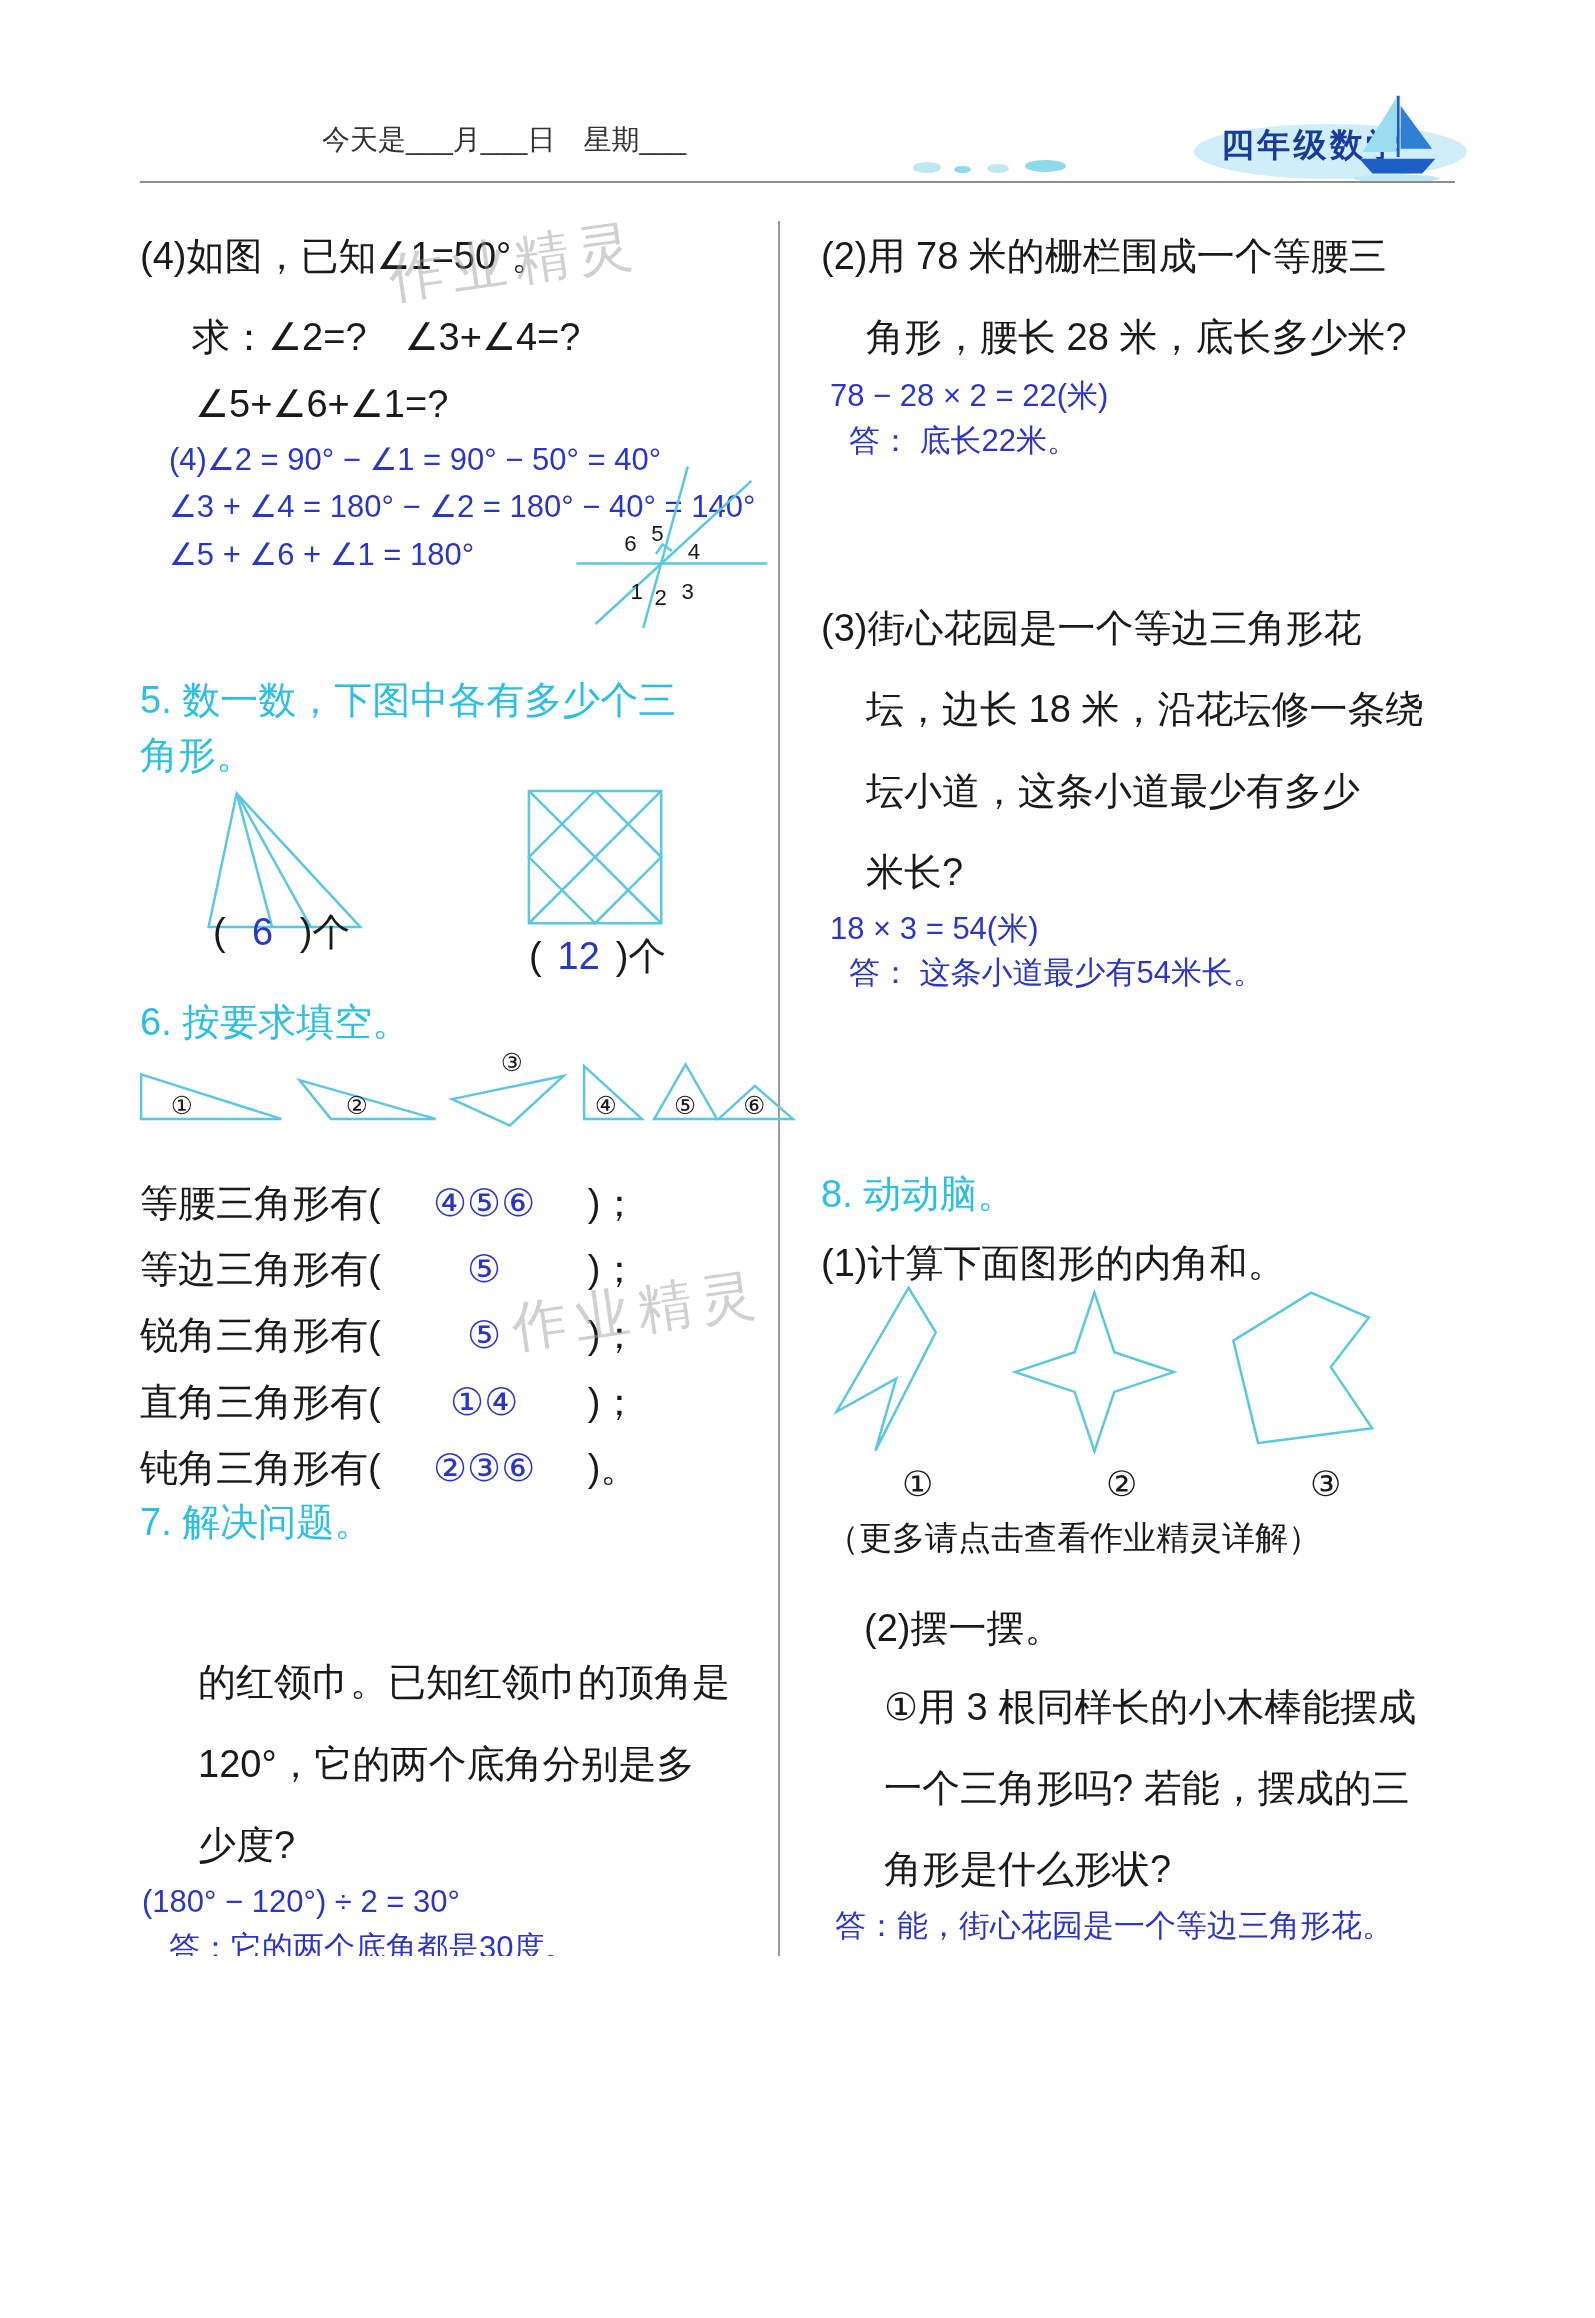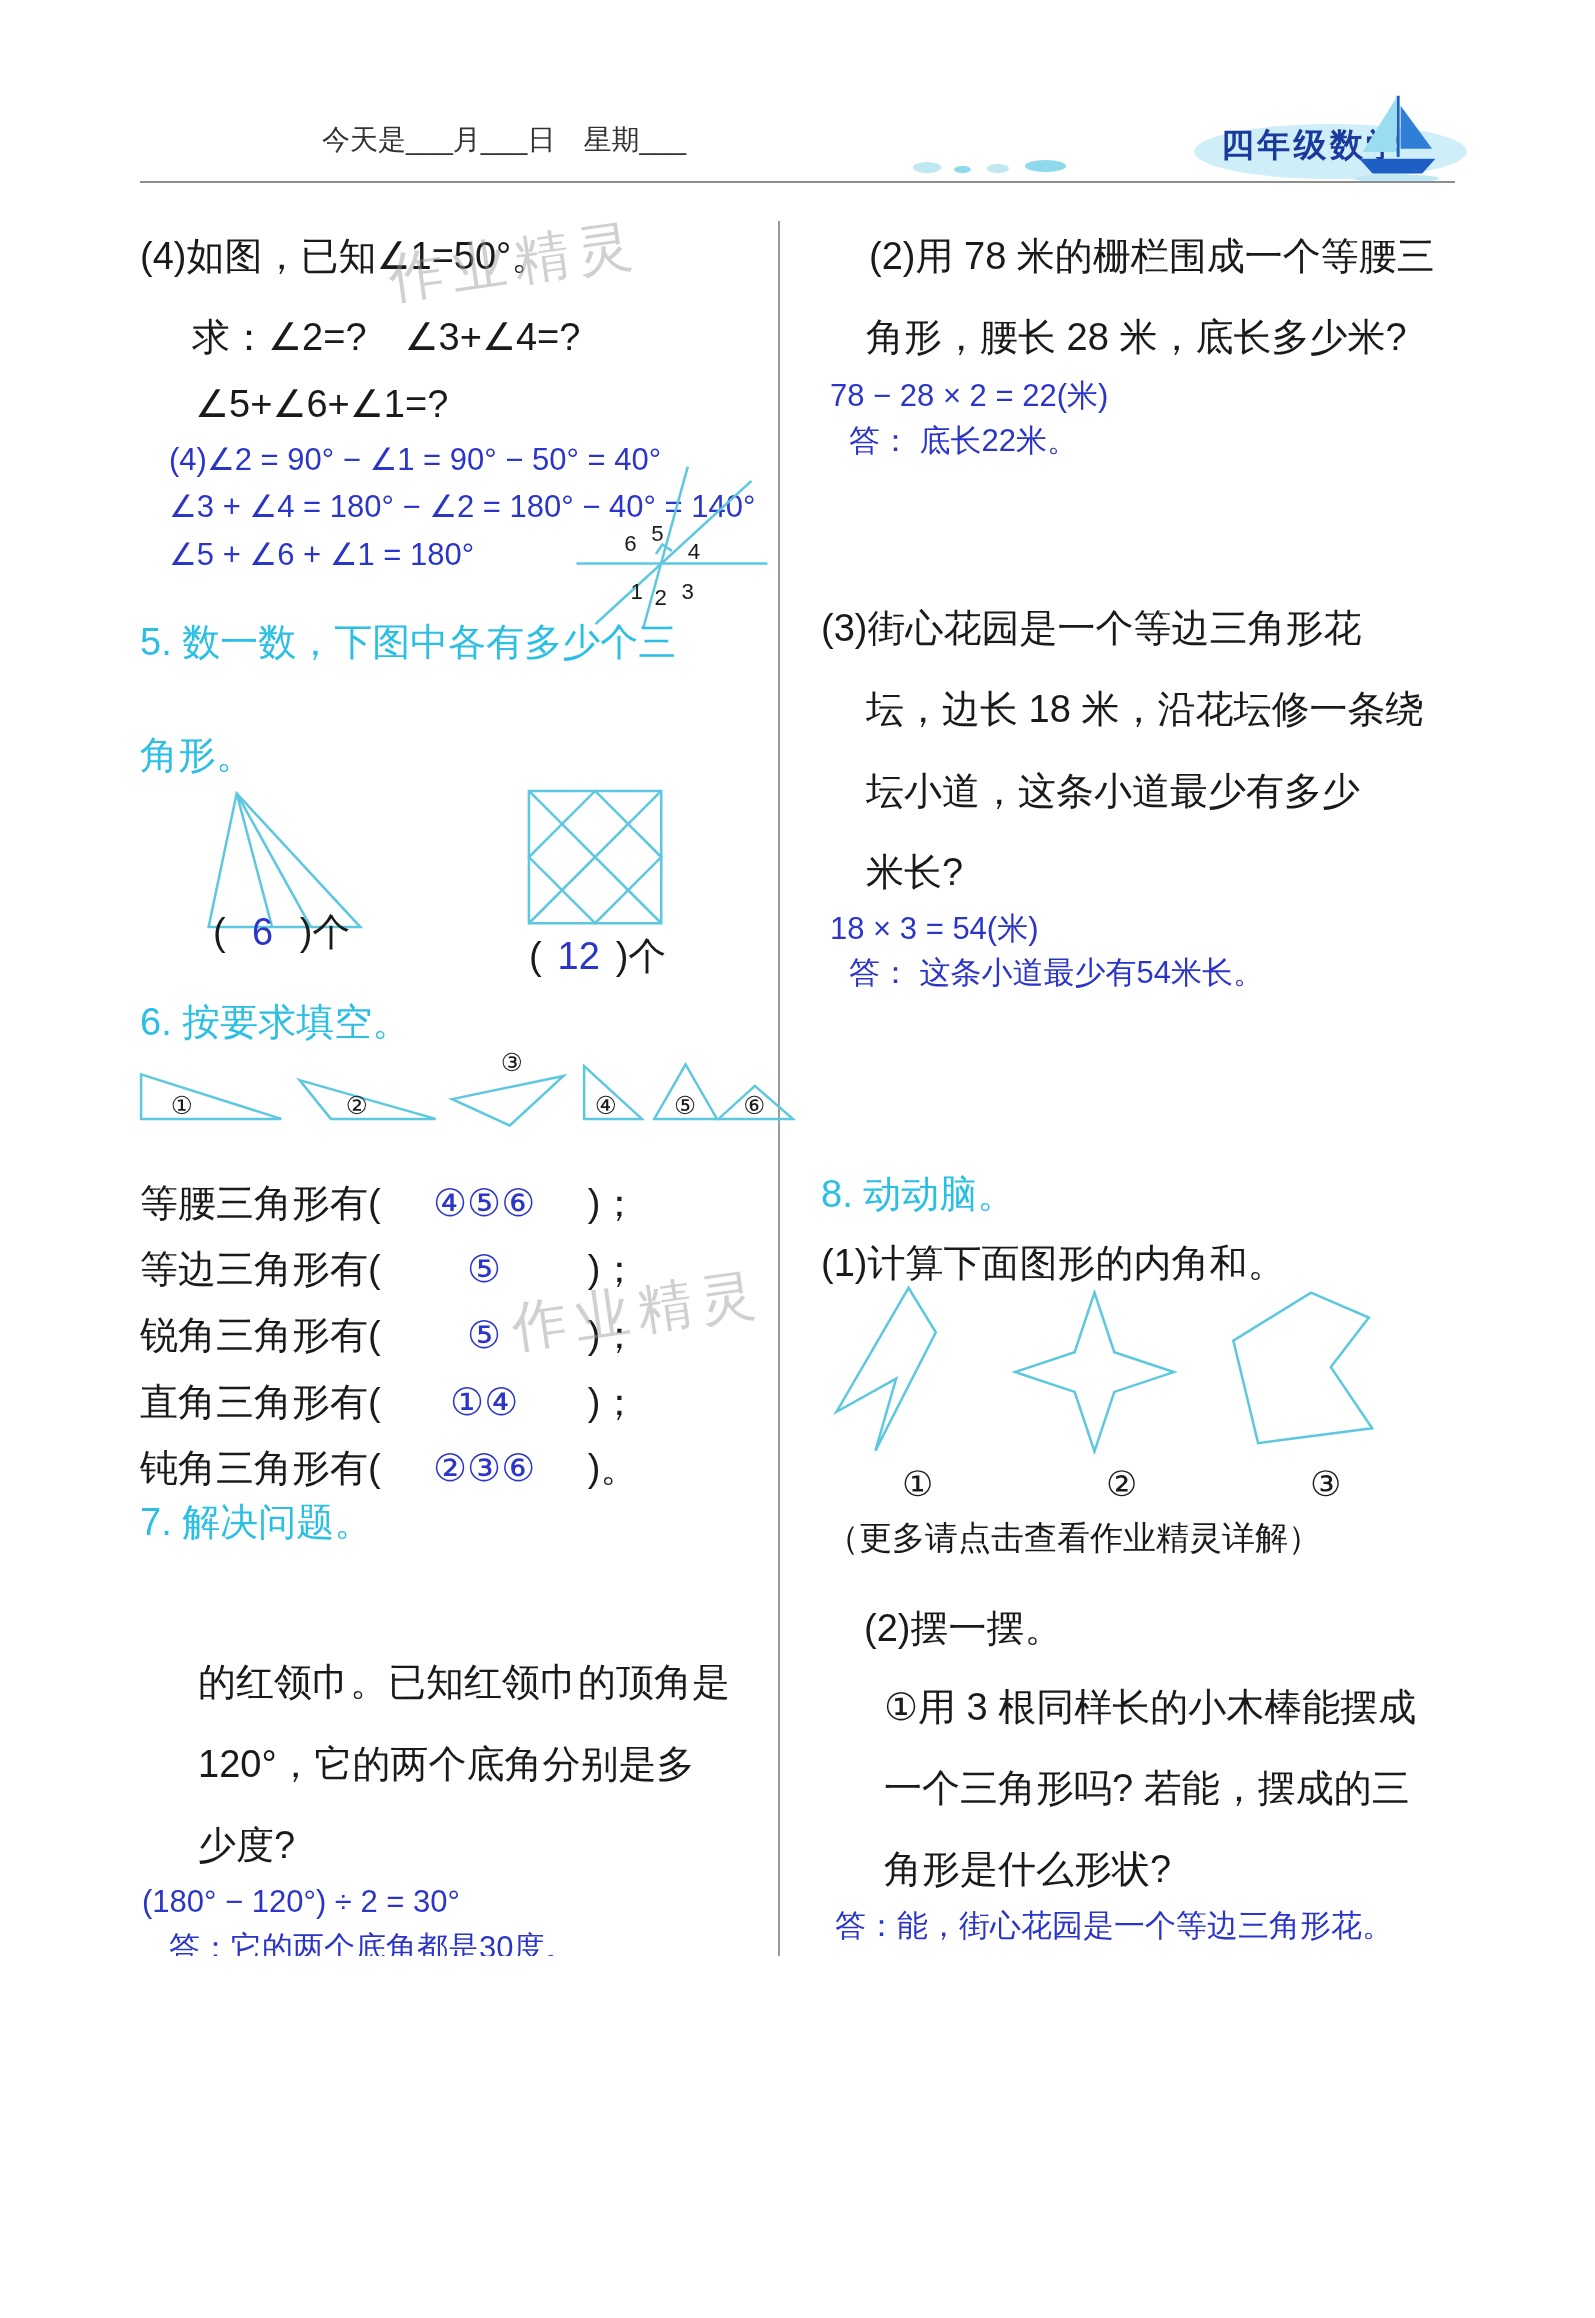"(2)用 78 米的栅栏围成一个等腰三" div.t { left: 869px -> 821px }
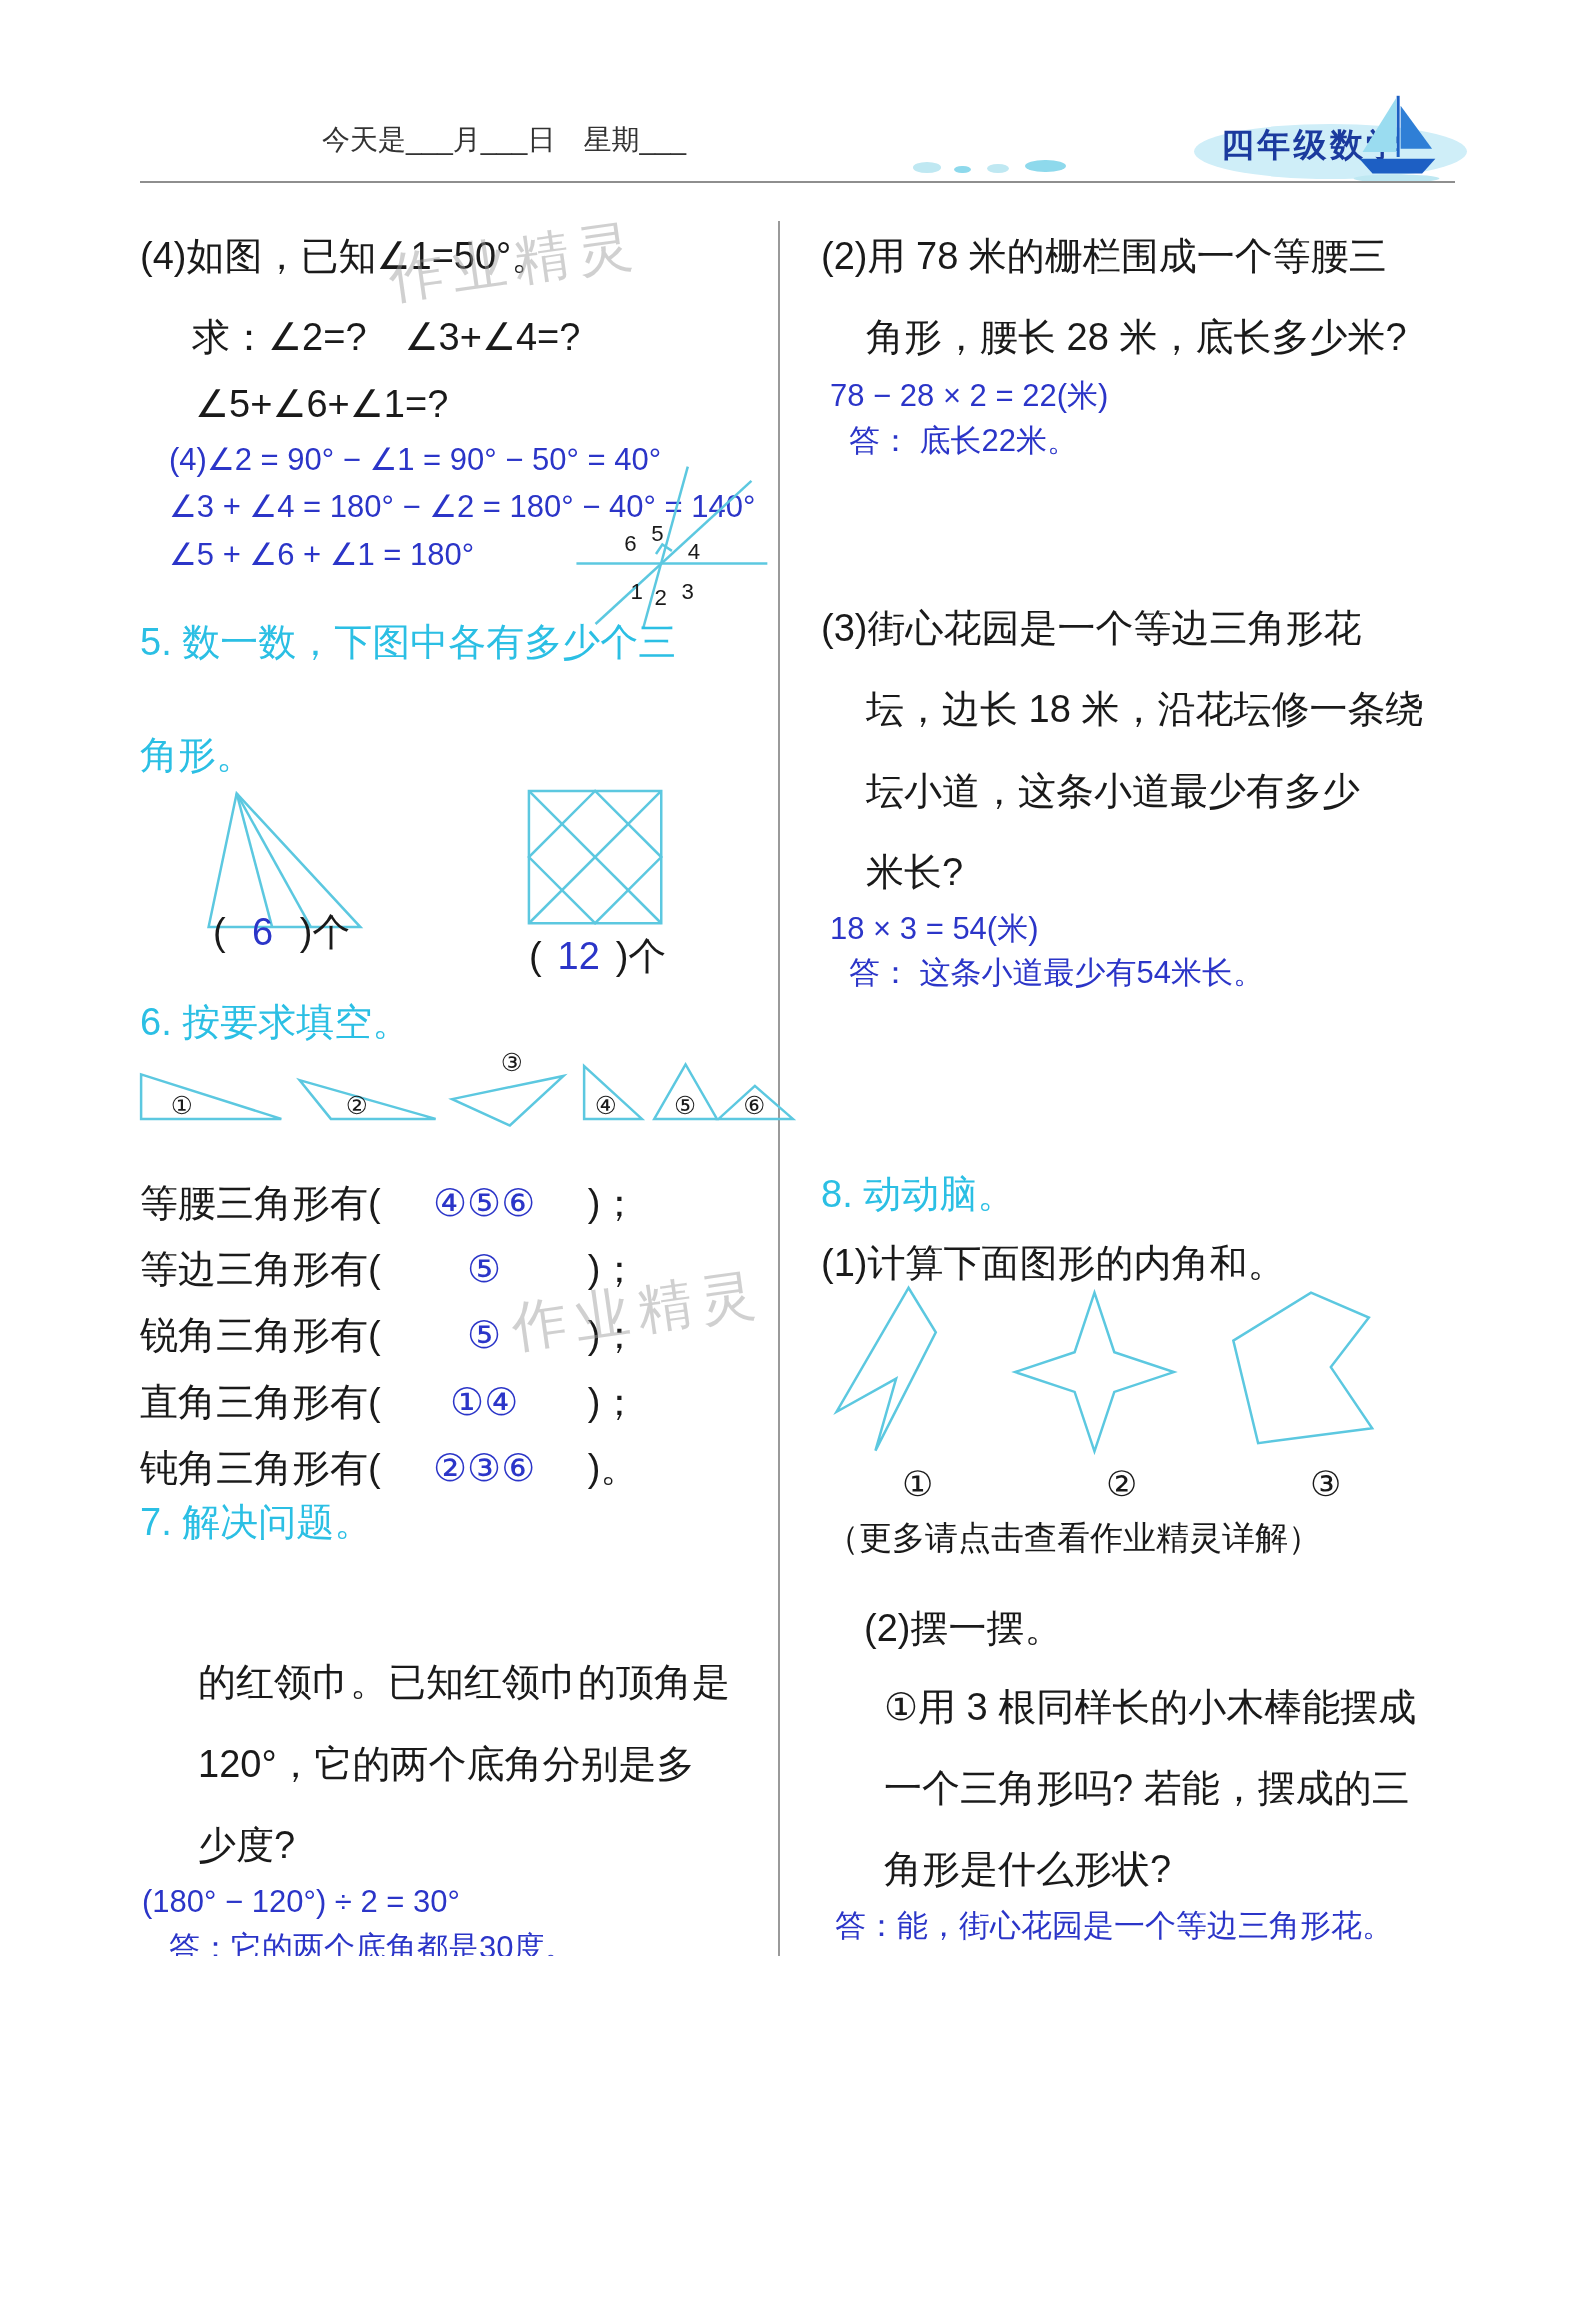"5. 数一数，下图中各有多少个三" div.t { top: 621px -> 679px }
